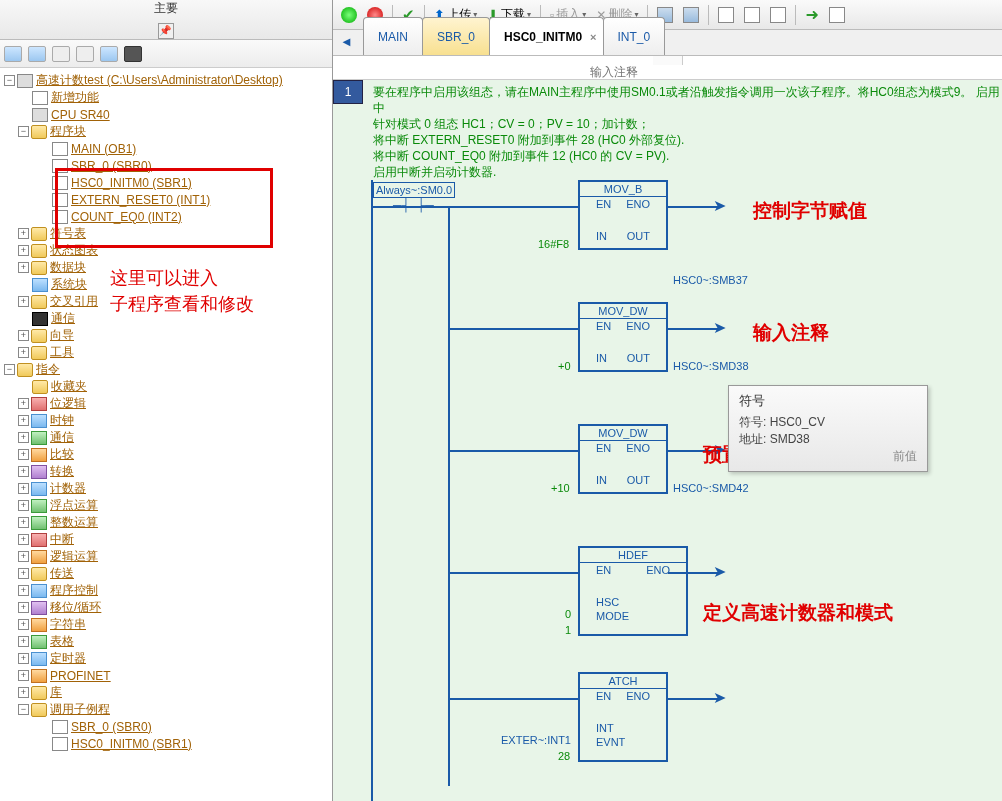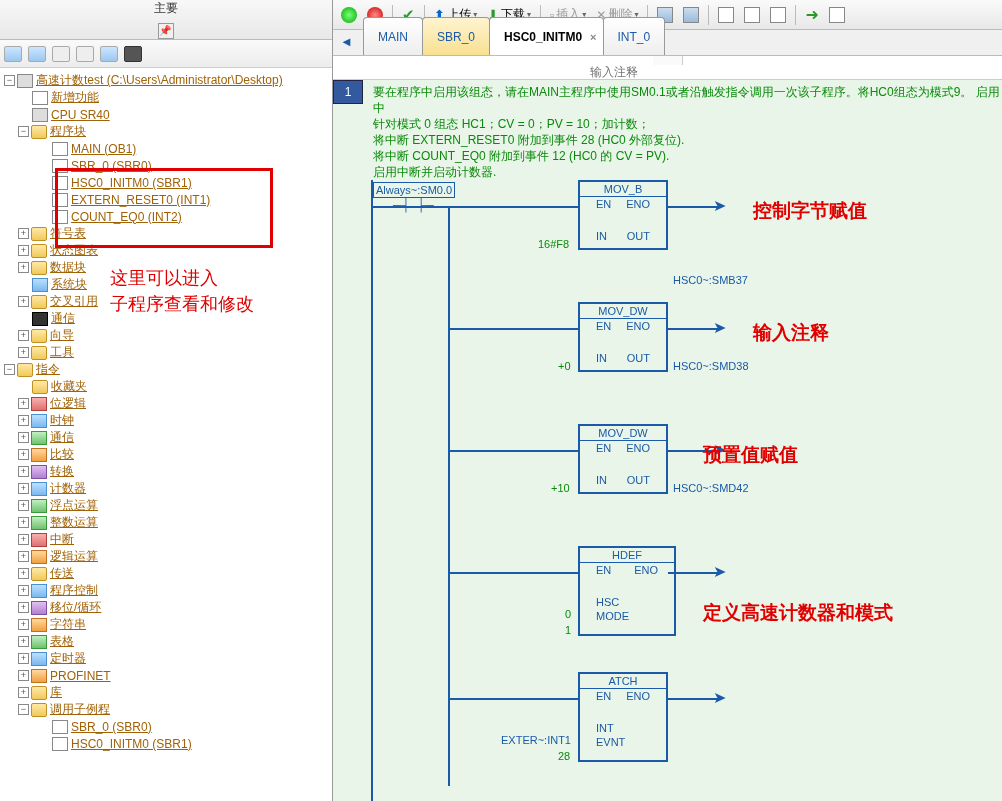"符号" div.tooltip { html: none -> <div> <div>符号</div> <div>符号: HSC0_CV</div> <div>地址: SMD38</div> <div>前值</div> </div> }
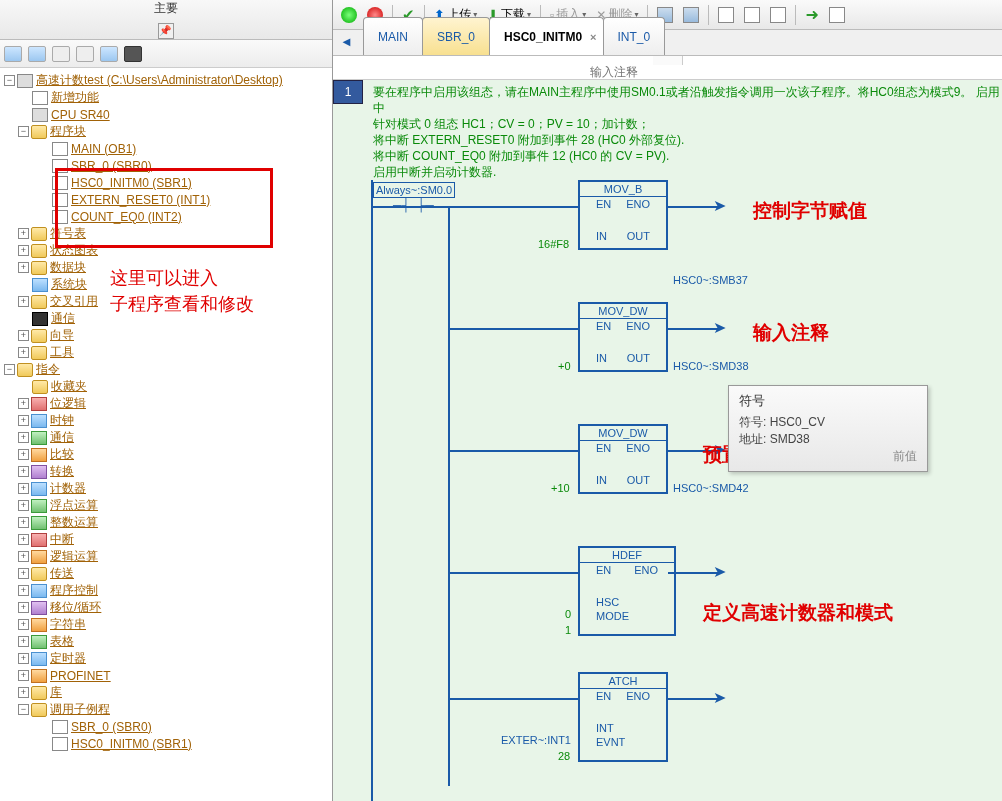"HDEF" div.fbox { width: 98px -> 110px }
